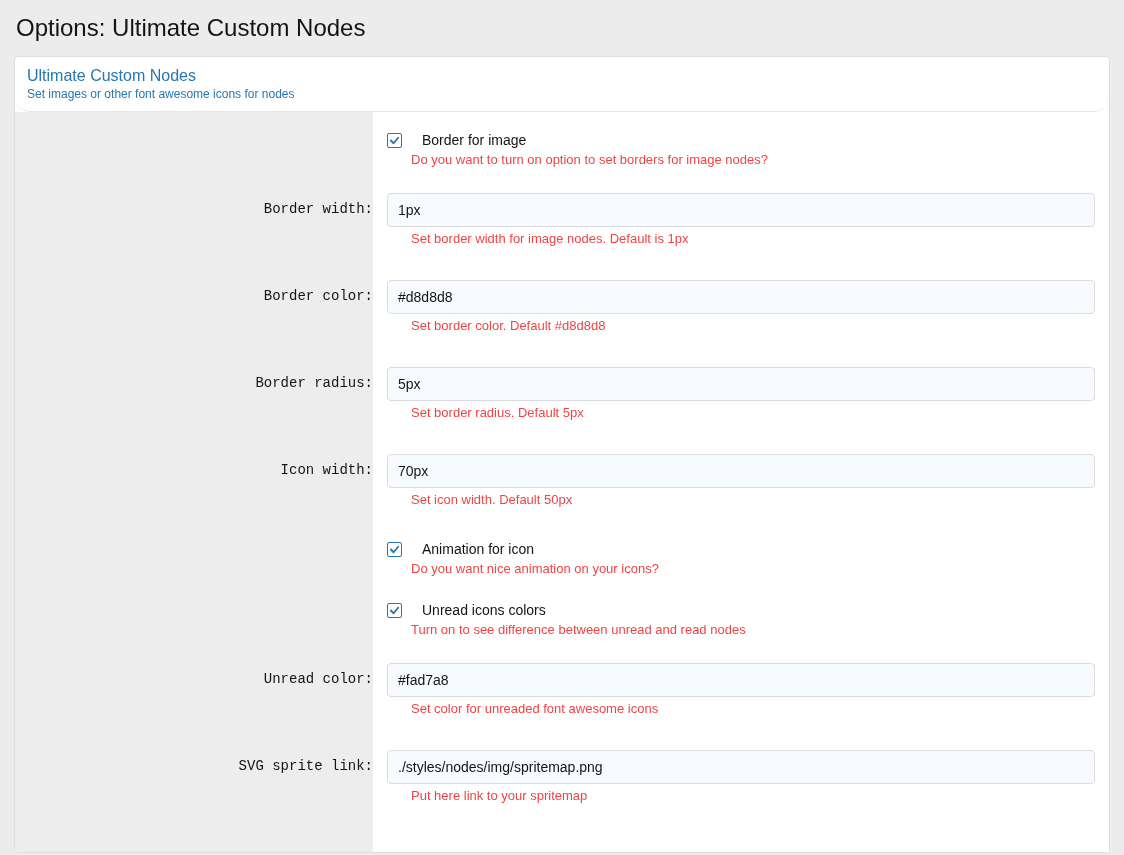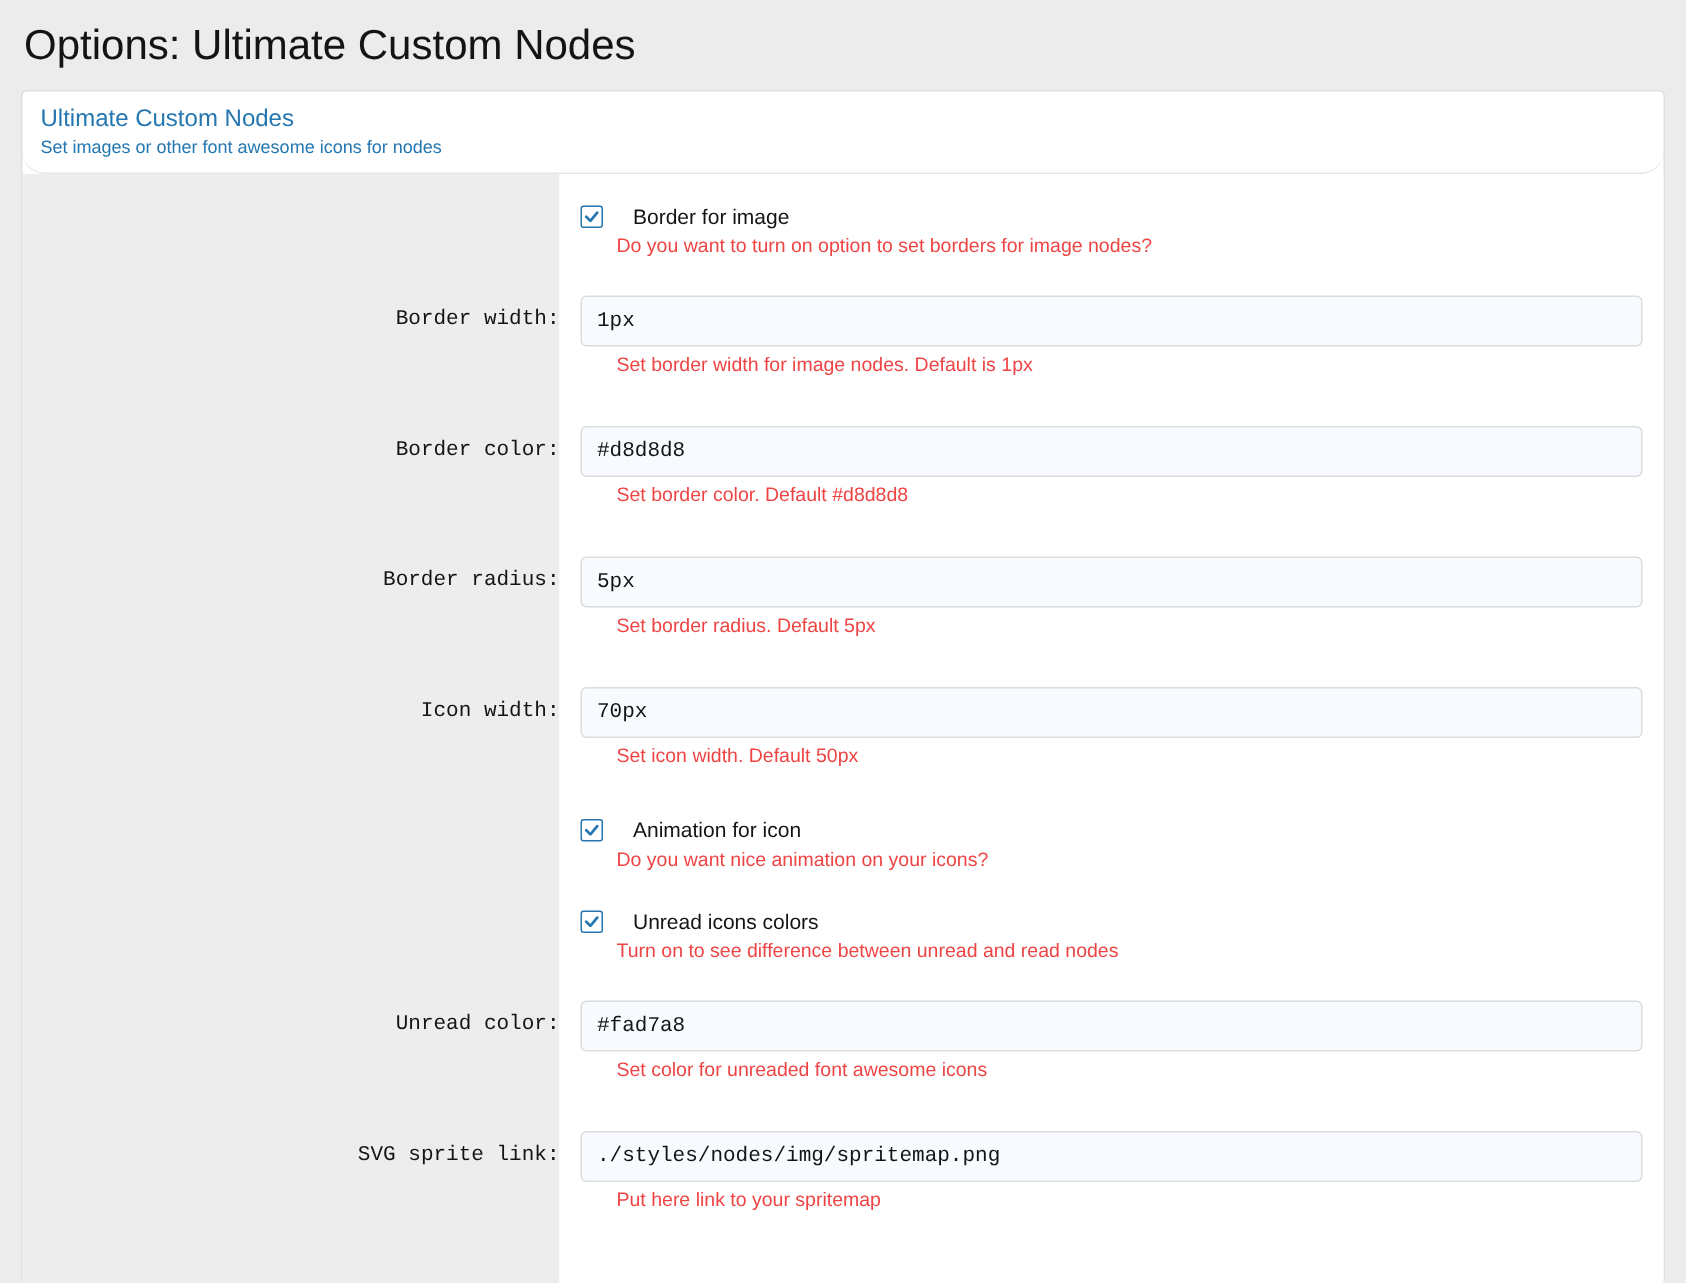"Options: Ultimate Custom Nodes" .page-title { font-size: 28px -> 24px }
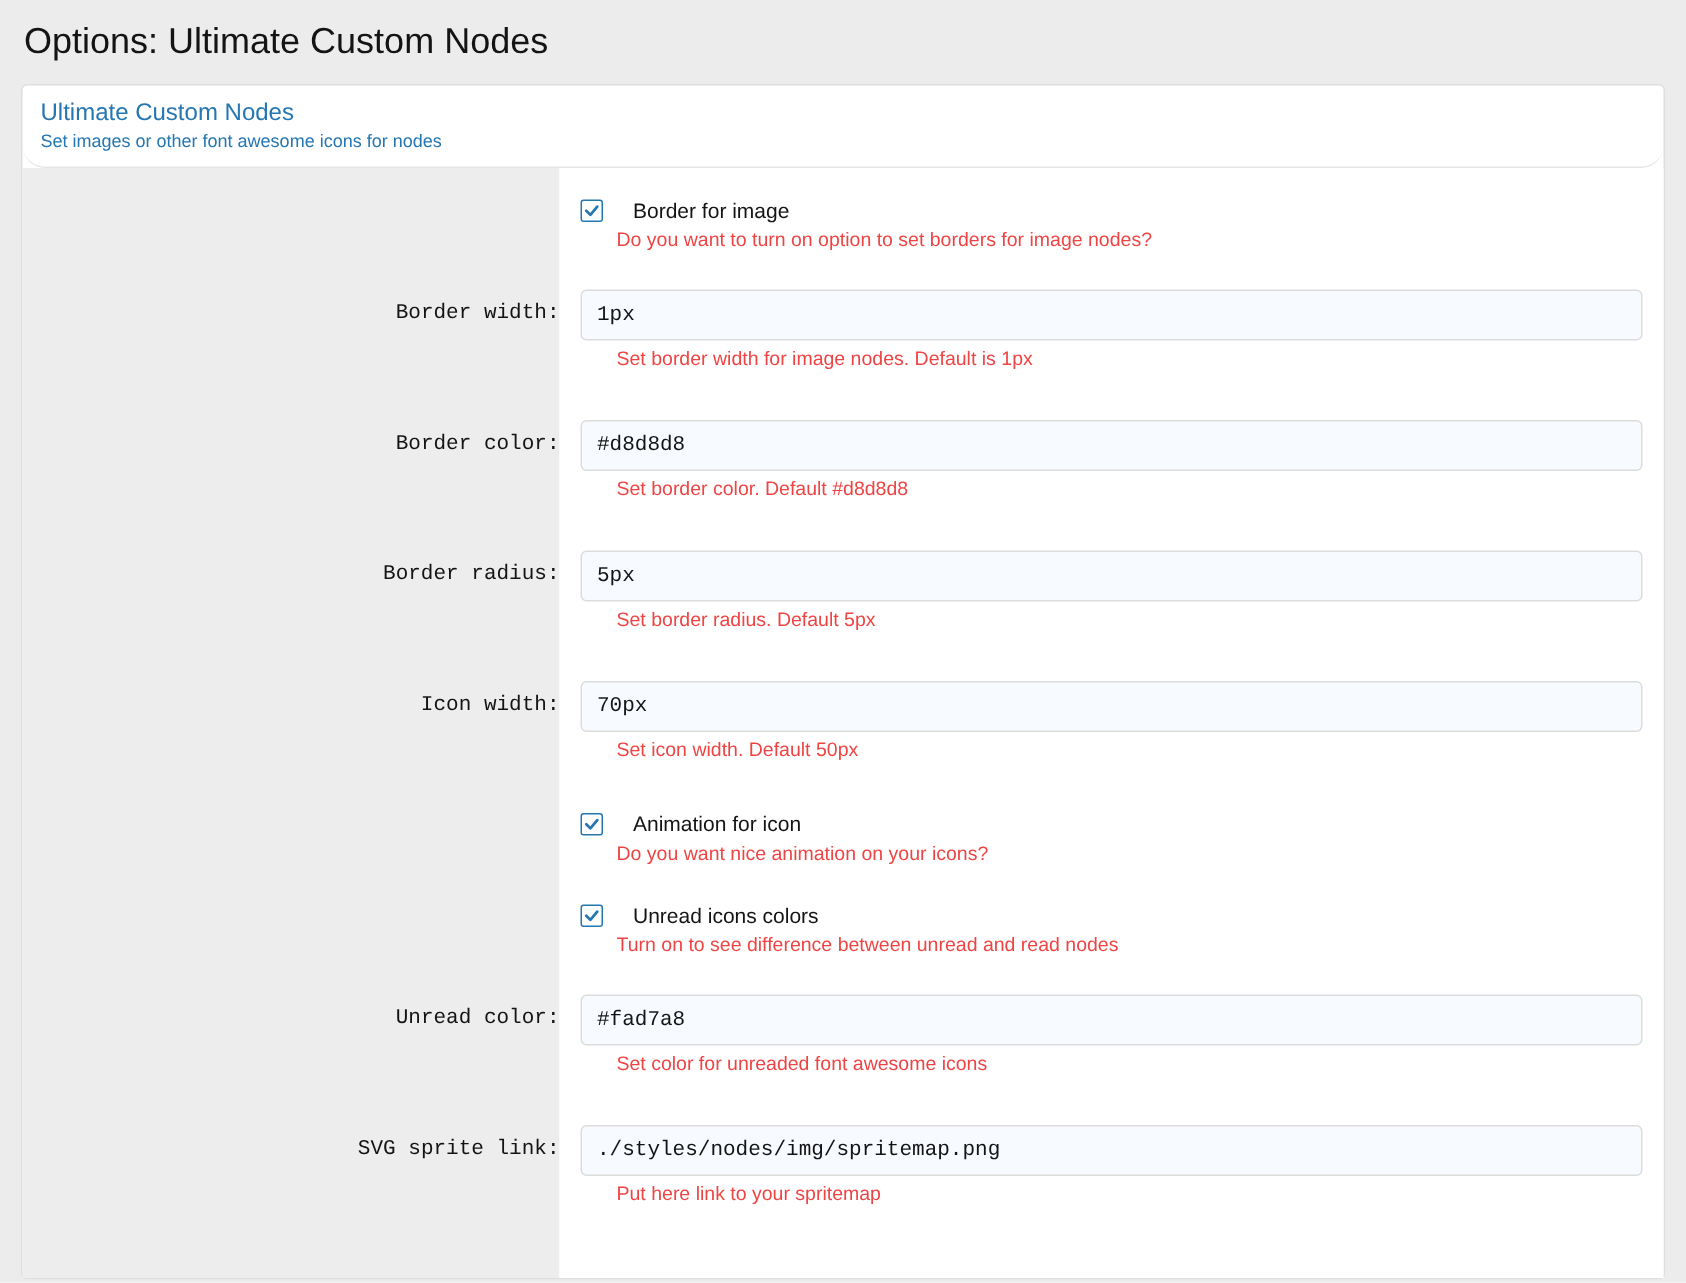"1px" .text-input { font-family: Liberation Mono, monospace -> Liberation Sans, sans-serif }
